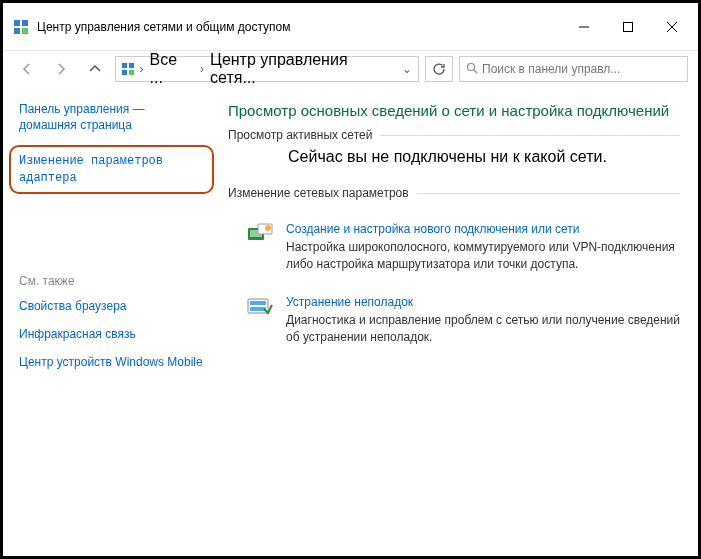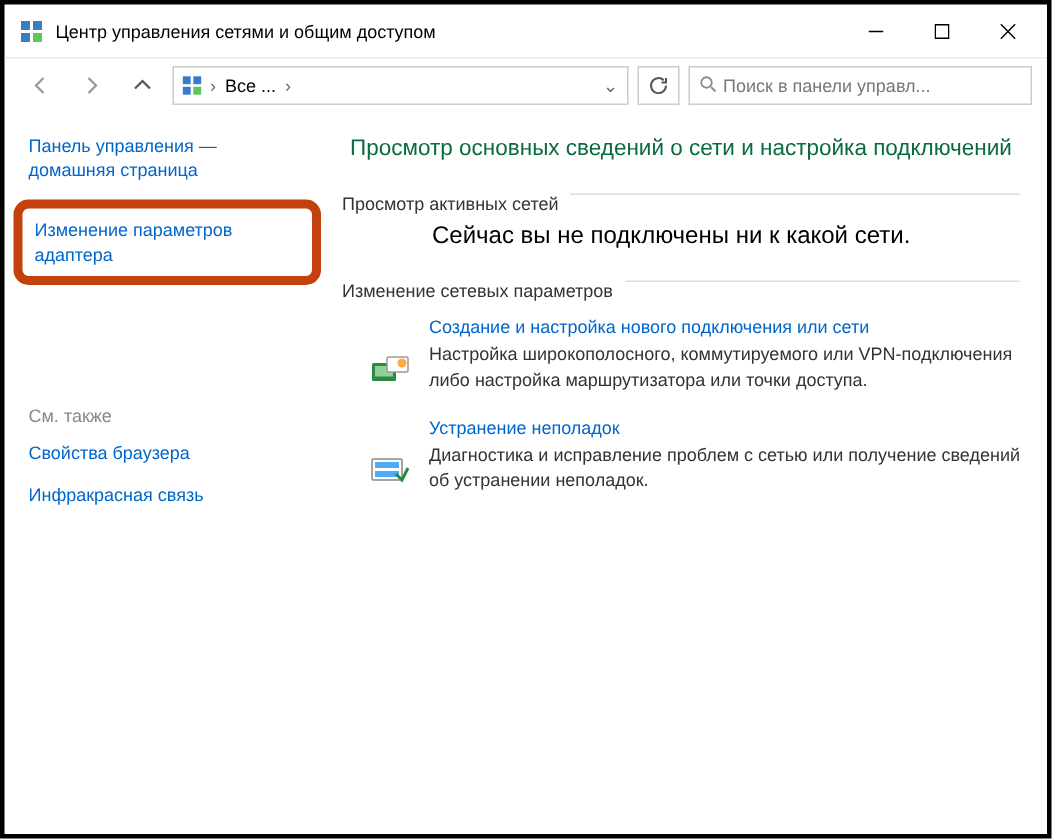"Центр управления сетями и общим" .titlebar { height: 36px -> 48px }
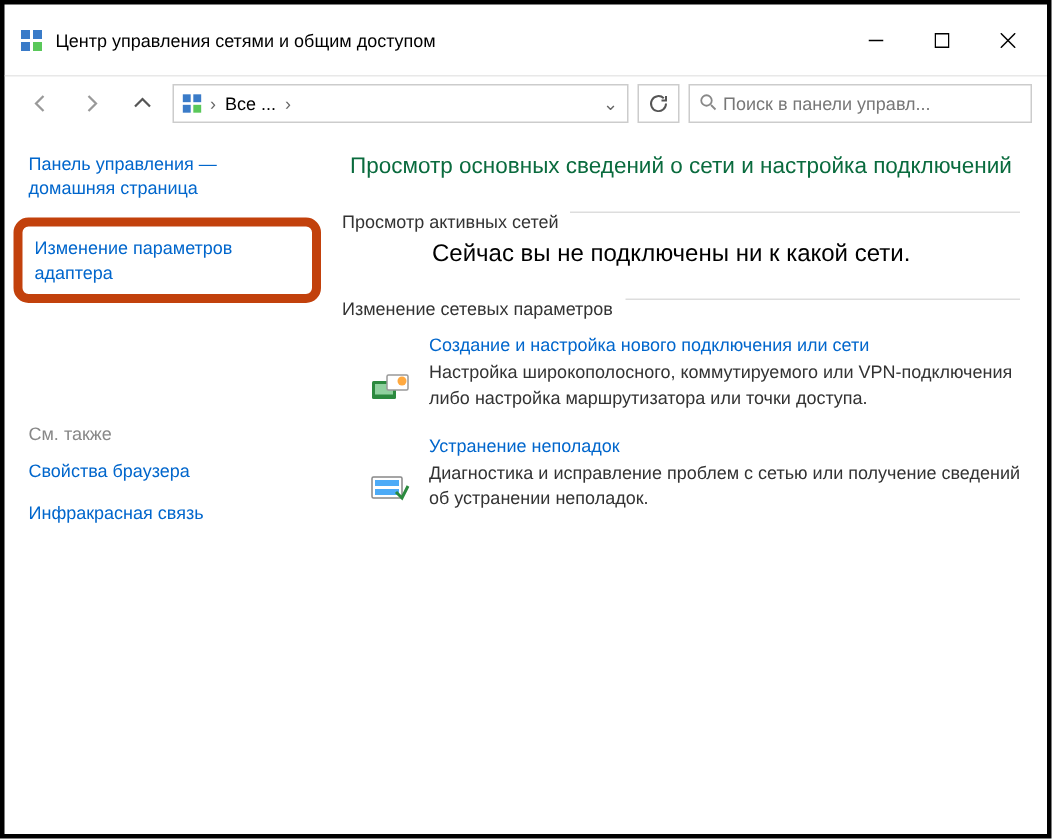"Все ..." .breadcrumb .bc-item { font-size: 12px -> 16px }
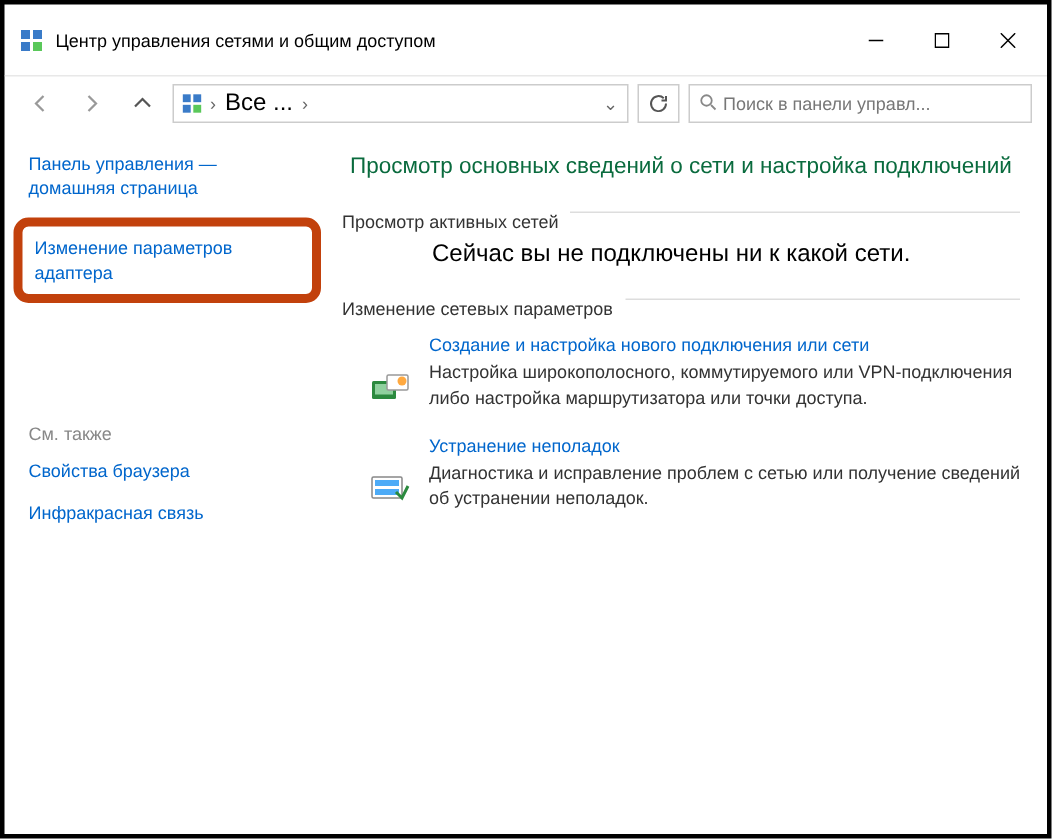"Центр управления сетя..." span.bc-item { html: none -> <span>Центр управления сетя...</span> }
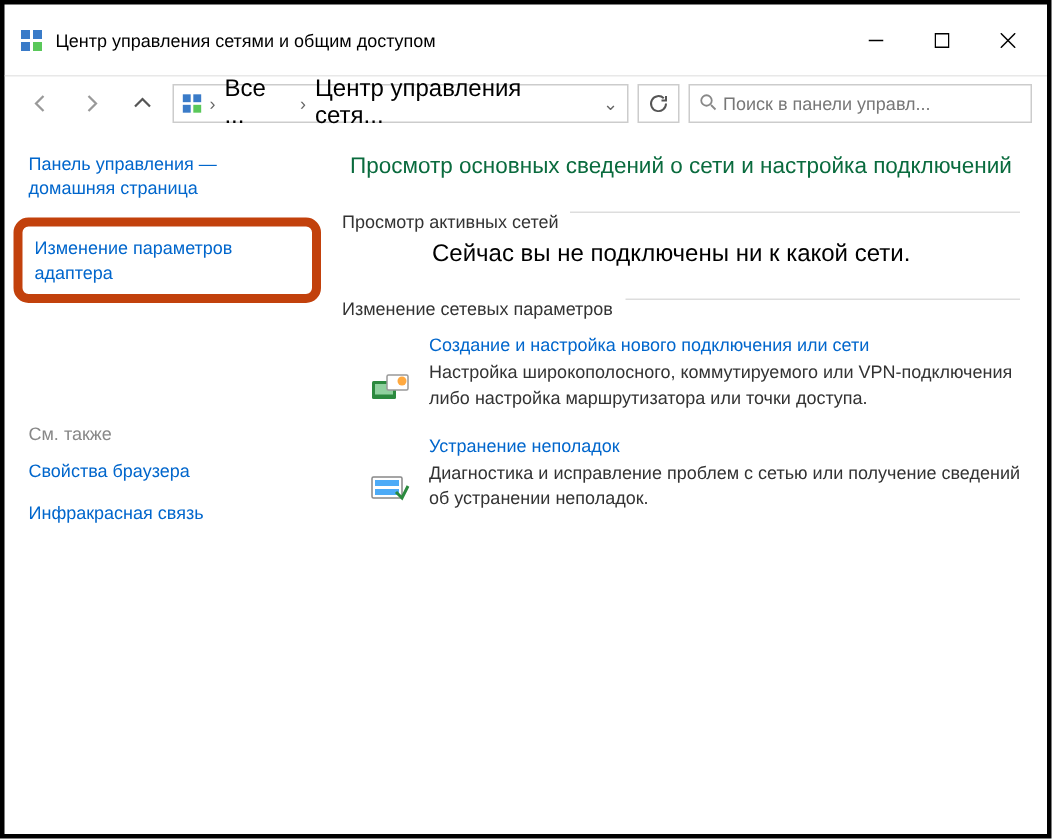"Просмотр основных сведений о сети" .main-heading { margin-bottom: 20px -> 7px; text-align: center -> none }
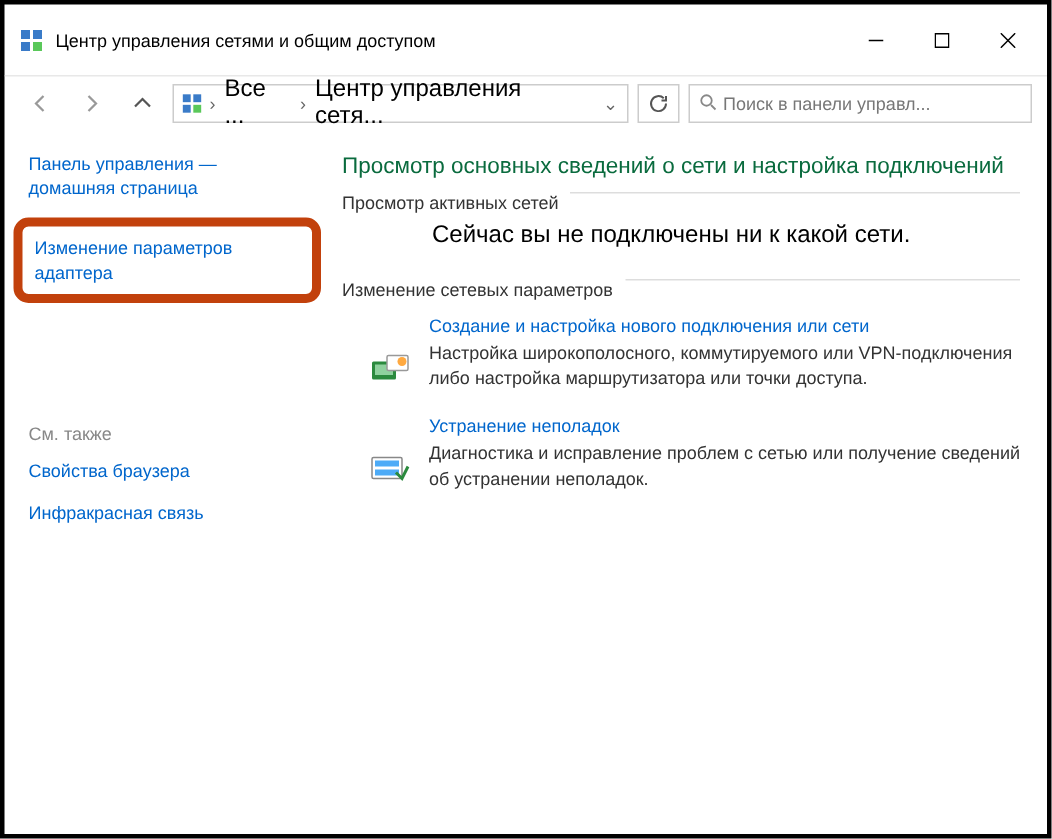"Просмотр активных сетей" .section-header { align-items: none -> center }
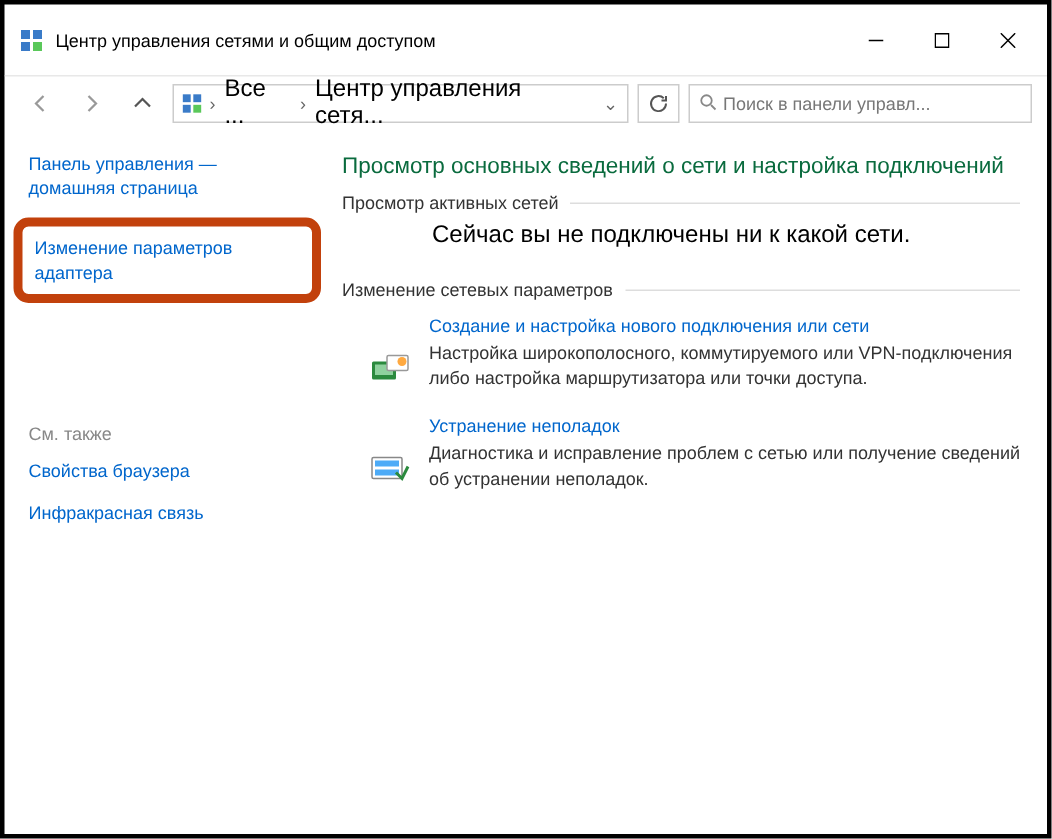"Изменение параметров адаптера" .highlight-box { border: 6px solid #c2410c -> 2px solid #c2410c; font-family: none -> Liberation Mono, monospace }
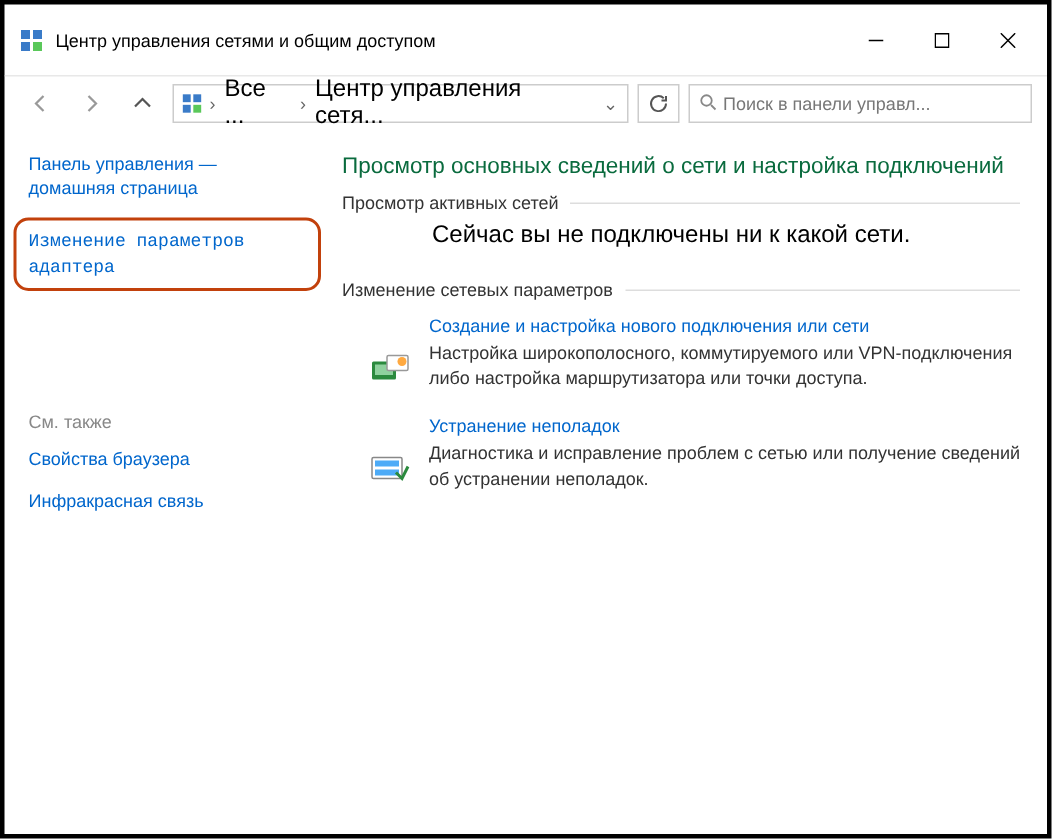"Создание и настройка нового подключения" .action-item { align-items: flex-end -> none; margin: 10px 0 16px 18px -> 22px 0 16px 18px }
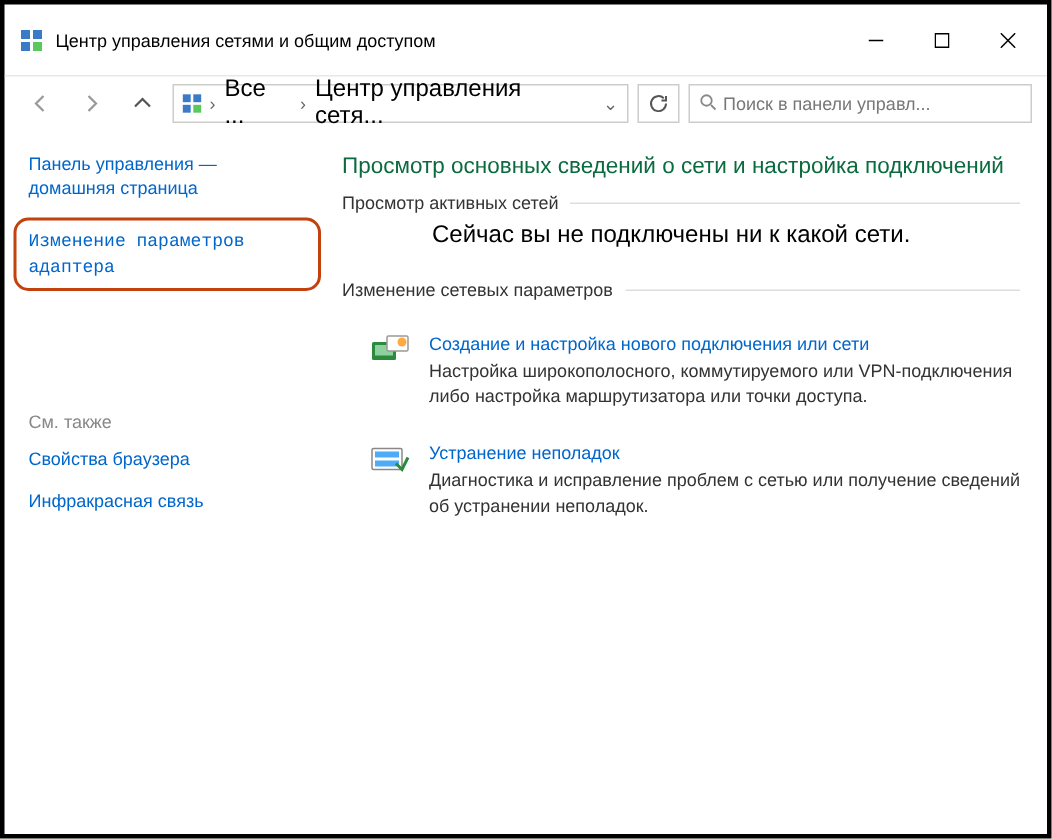"Центр устройств Windows Mobile" div.sidebar-item { html: none -> <div> <a>Центр устройств Windows Mobile</a> </div> }
